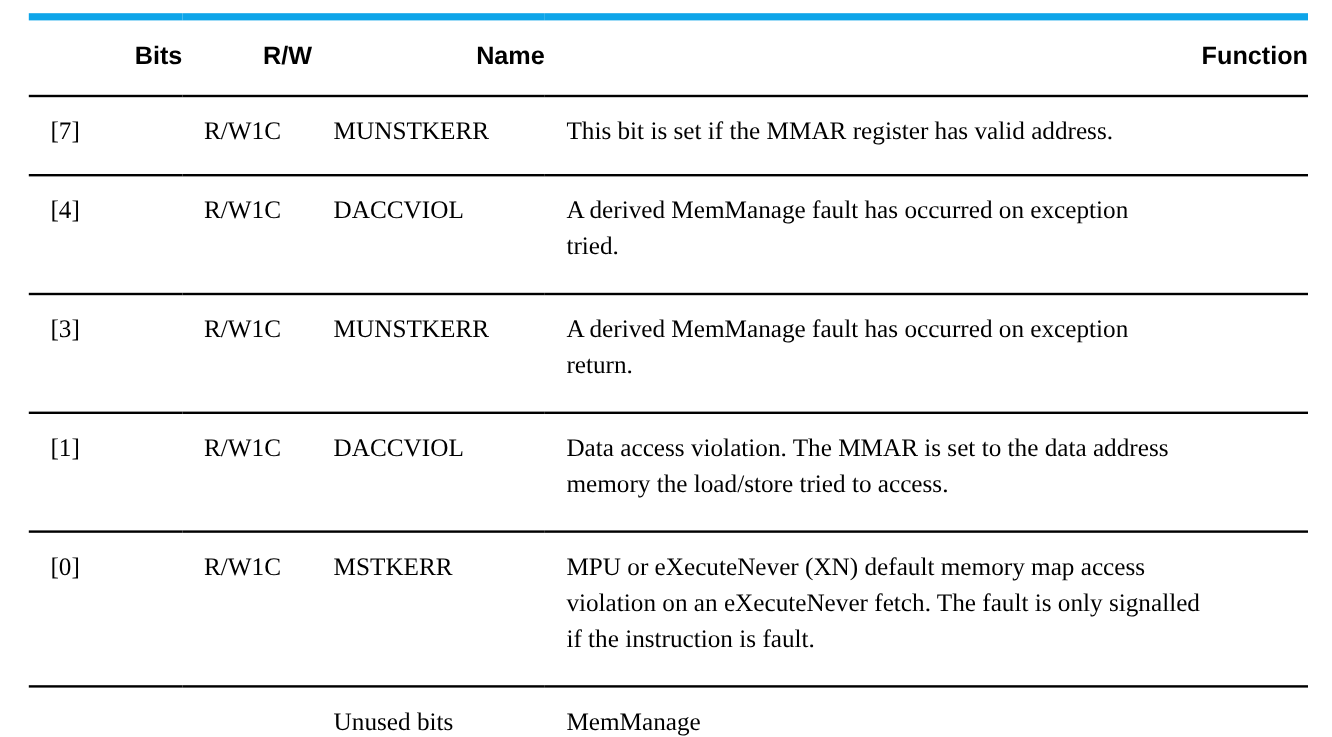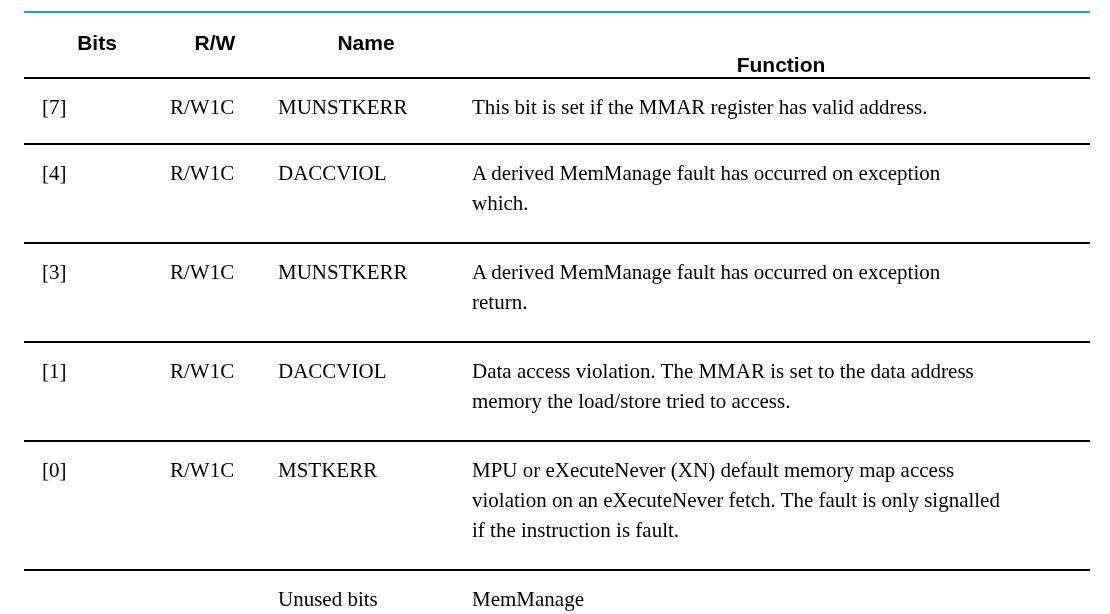"Bits" thead th { border-top: 2px solid #0ea5e9 -> 6px solid #0ea5e9; text-align: center -> right }
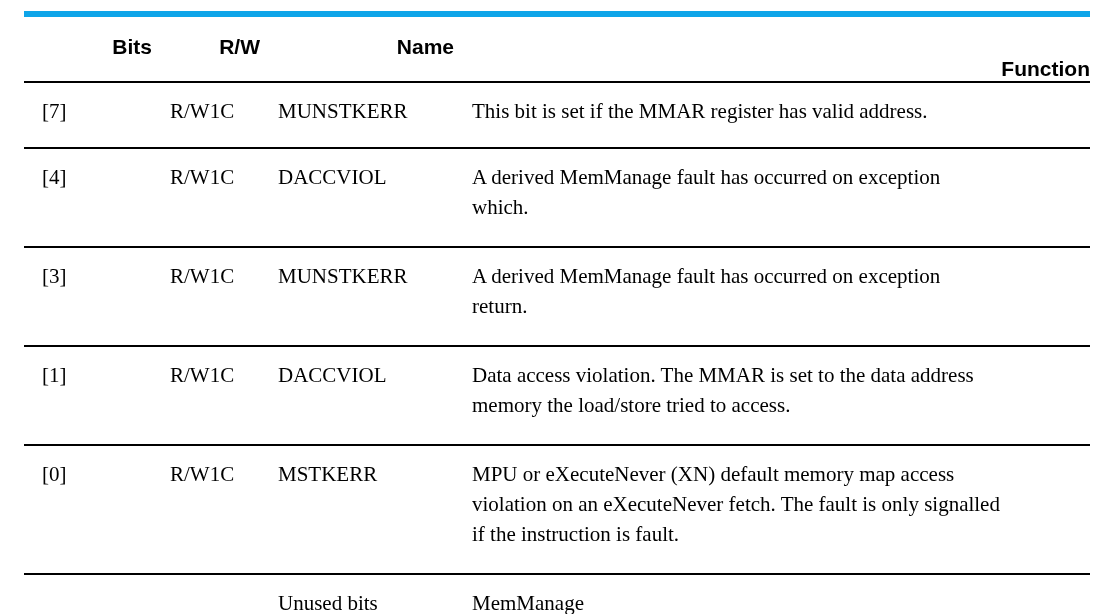"Function" thead th.col-h-func .hcell { margin-top: 22px -> none }
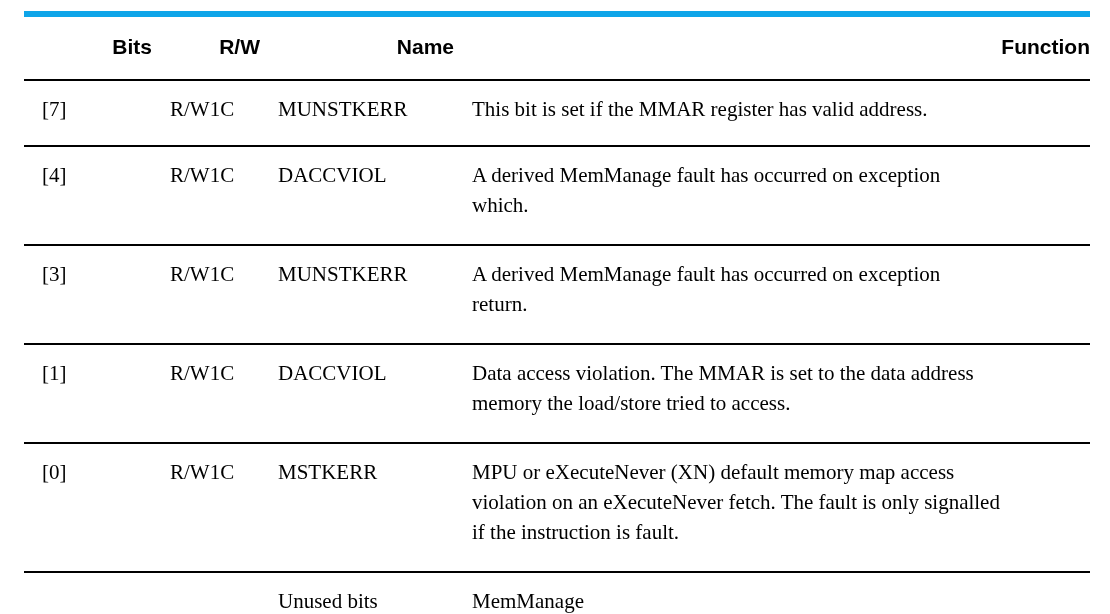"which." span.fn-line { text: which -> tried }
